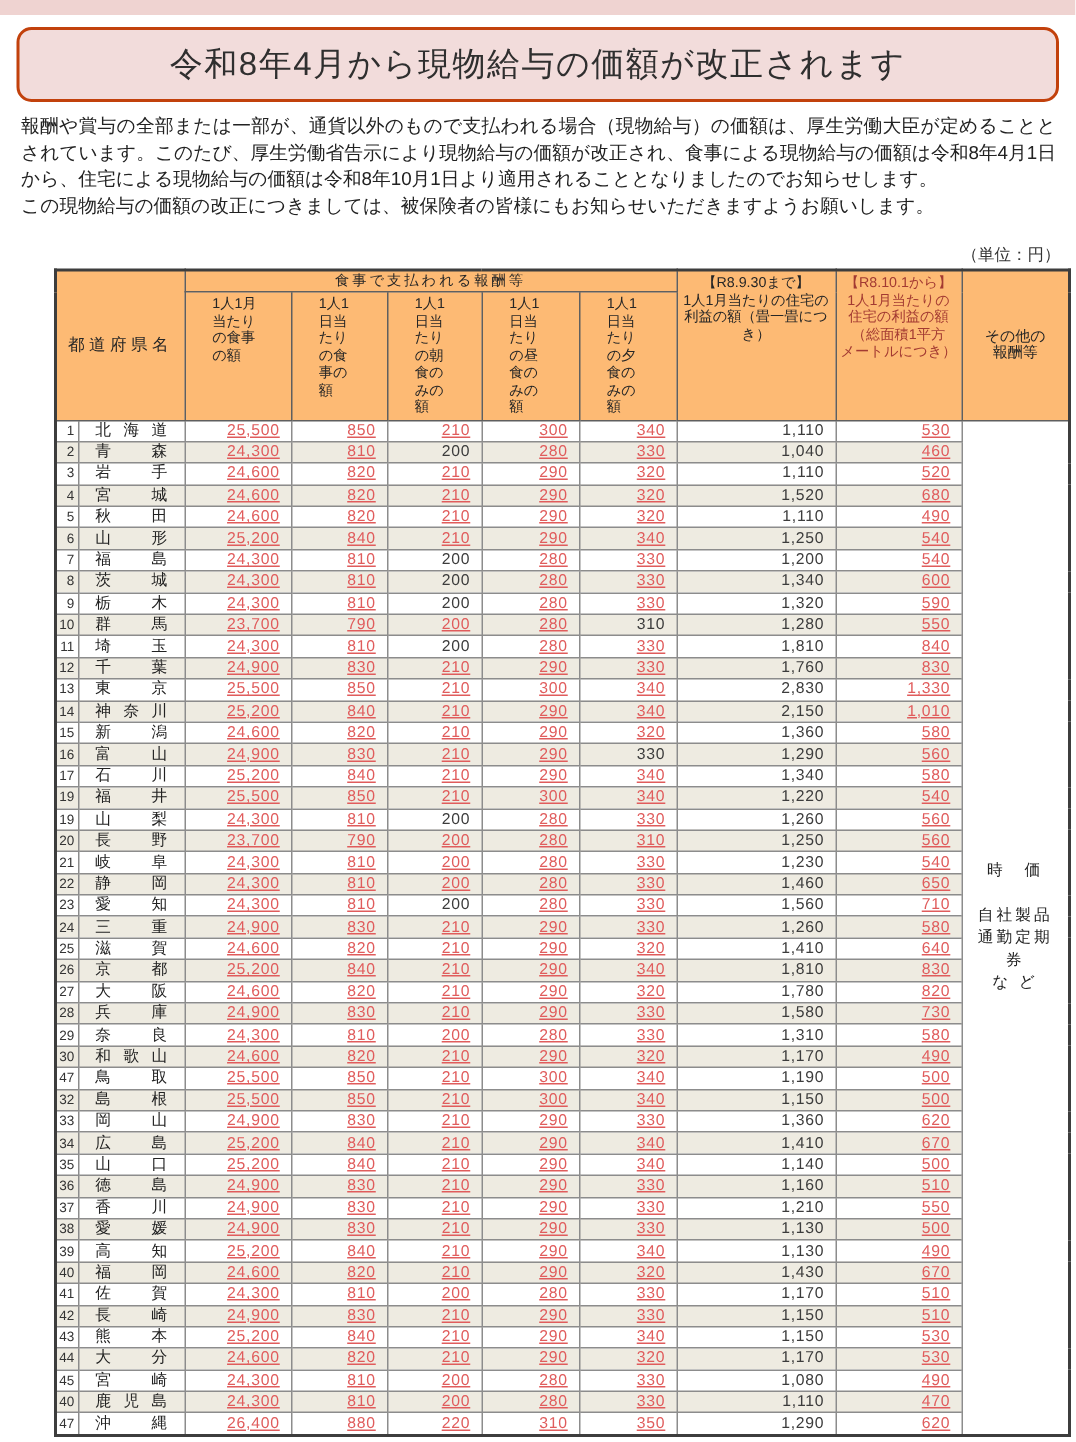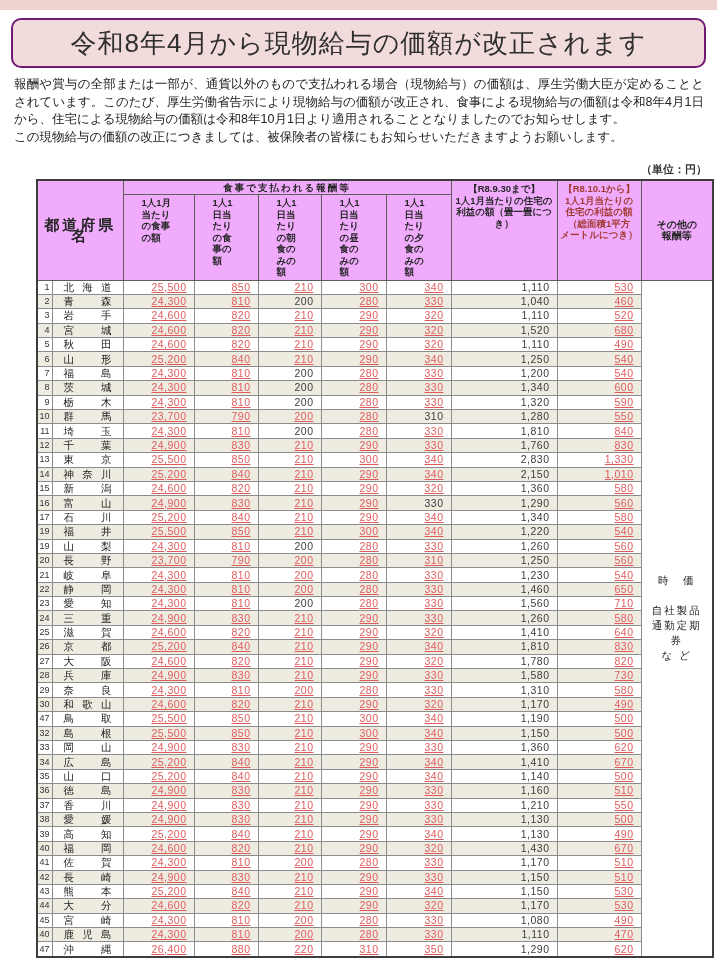"令和8年4月から現物給与の価額が改正されます" .title-box { border: 2px solid #701a75 -> 2px solid #c2410c; font-size: 26px -> 22px }
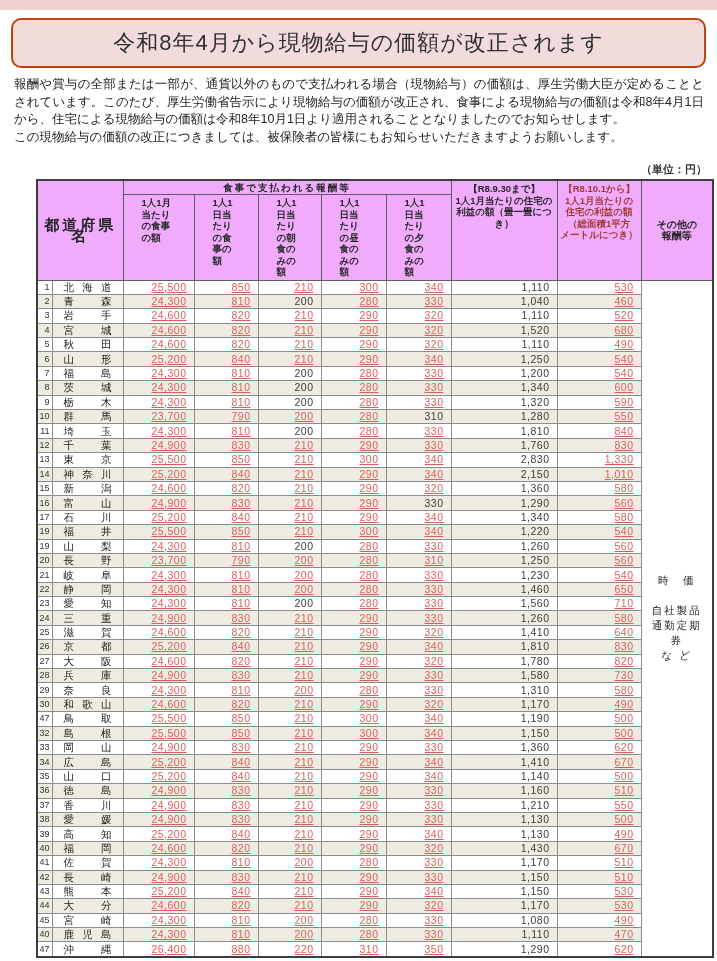"（単位：円）" .unit { font-weight: bold -> none }
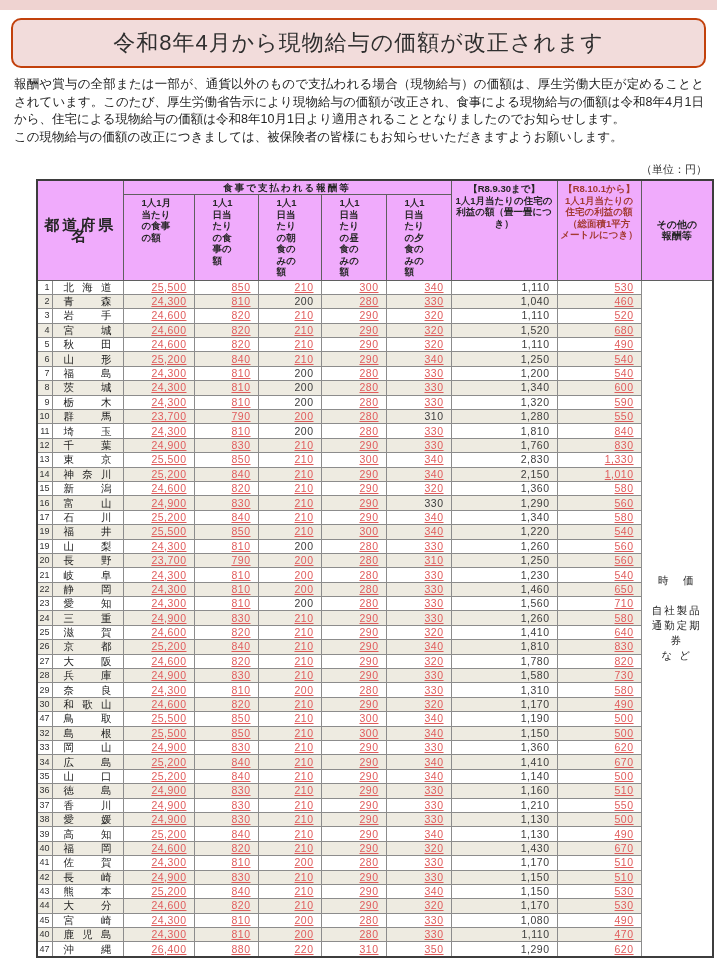"食事で支払われる報酬等" thead th { background: #f0abfc -> #fdba74; font-weight: bold -> normal }
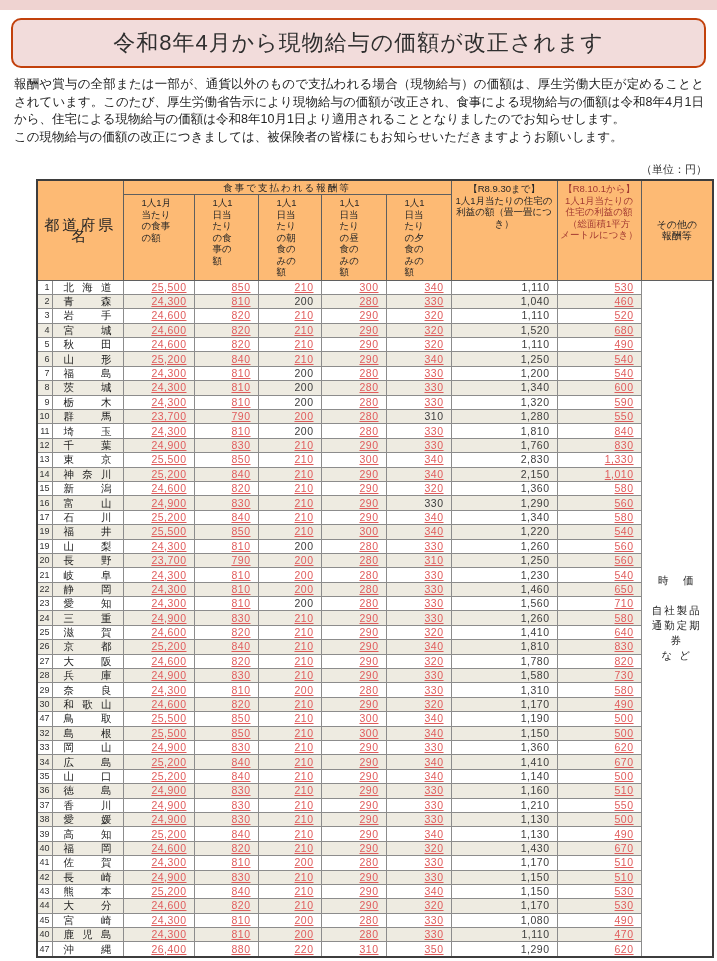"都道府県名" th.prefhead { font-size: 15px -> 11px }
